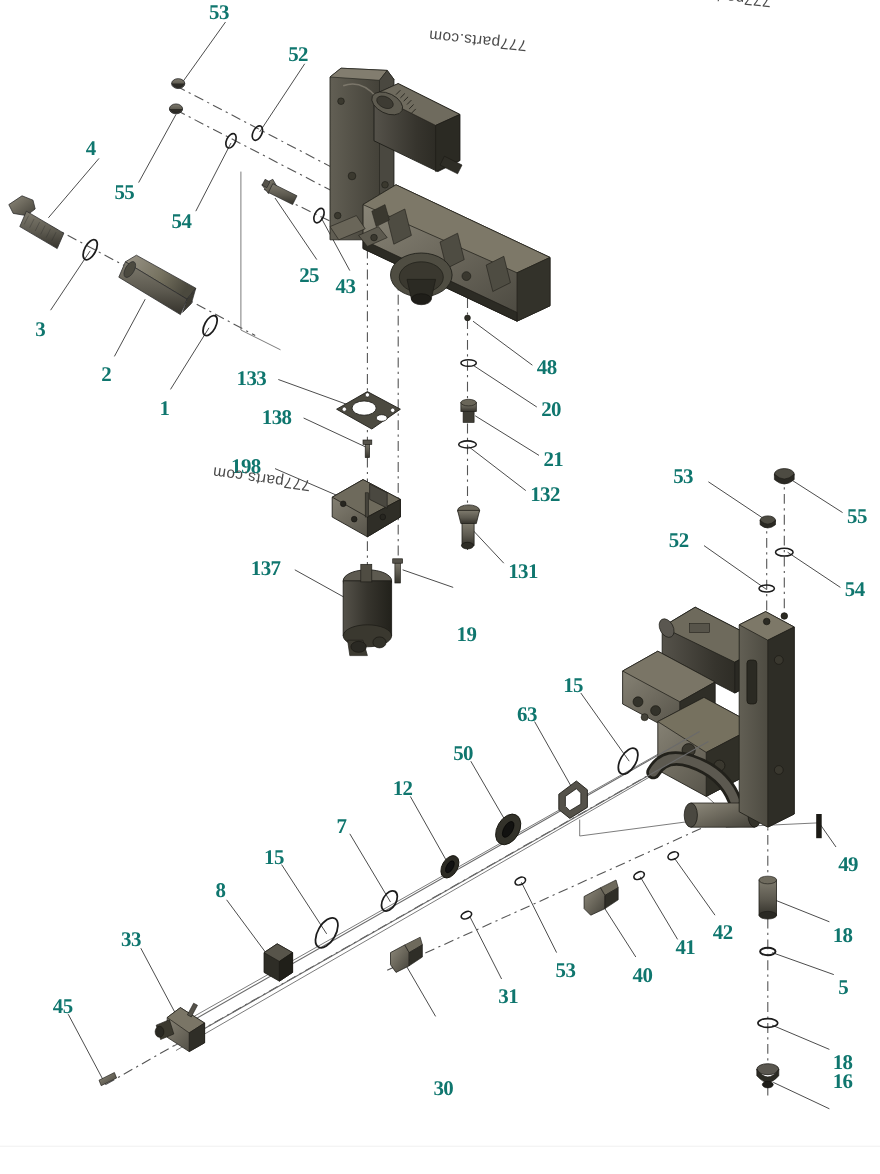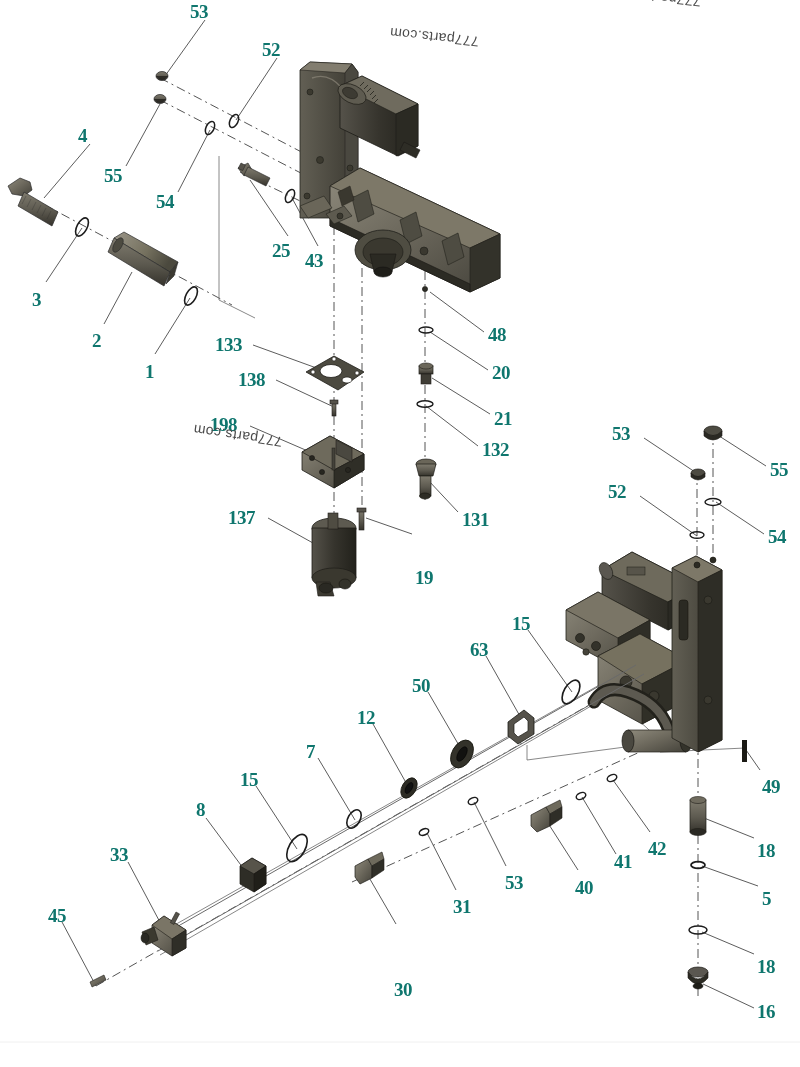"16" div.callout { top: 1002px -> 974px }
